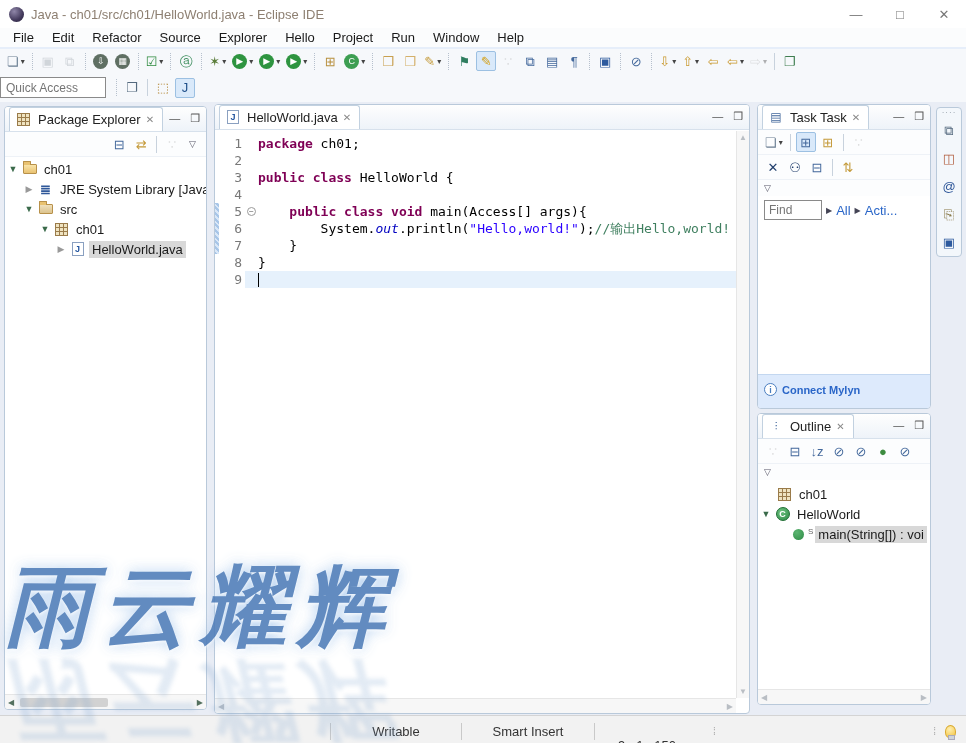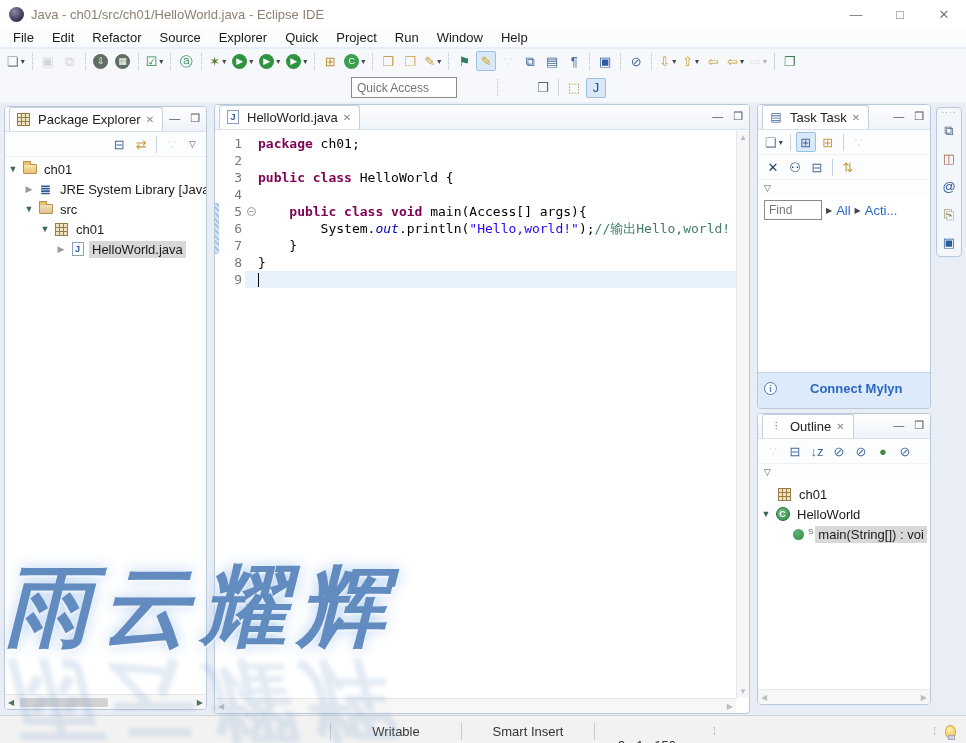"Quick" span.menuitem { text: Quick -> Hello }
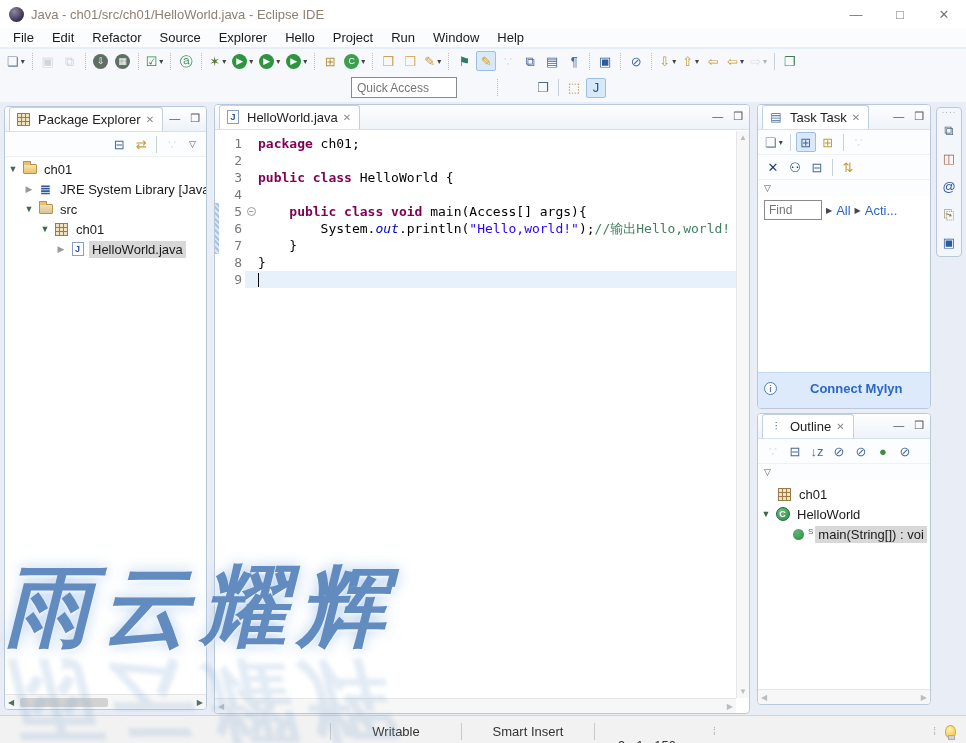"Quick Access" .tb2 { gap: 30px -> none; justify-content: center -> flex-start }
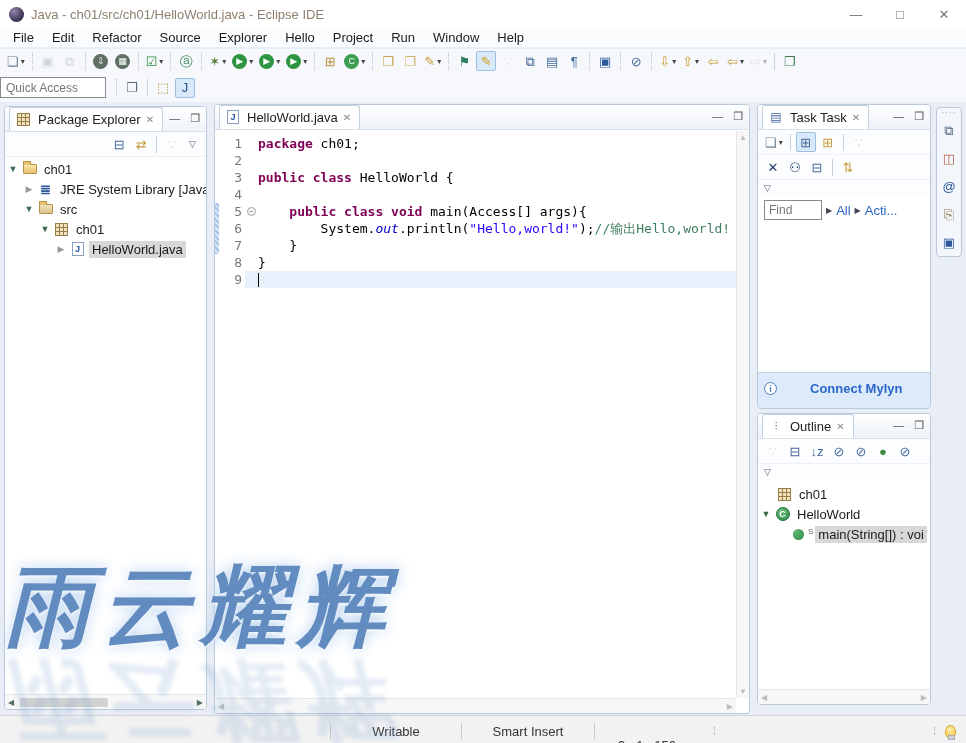"Connect Mylyn" .mylyn-title { font-size: 13px -> 11px; margin-left: 28px -> none }
